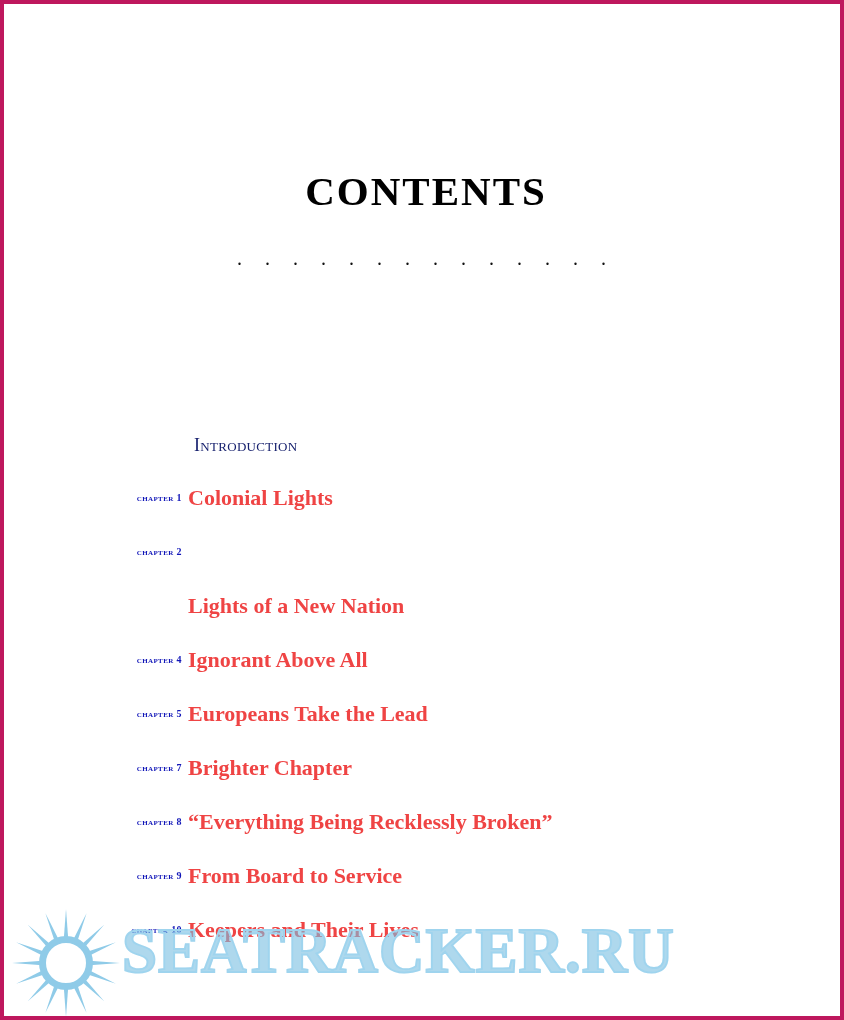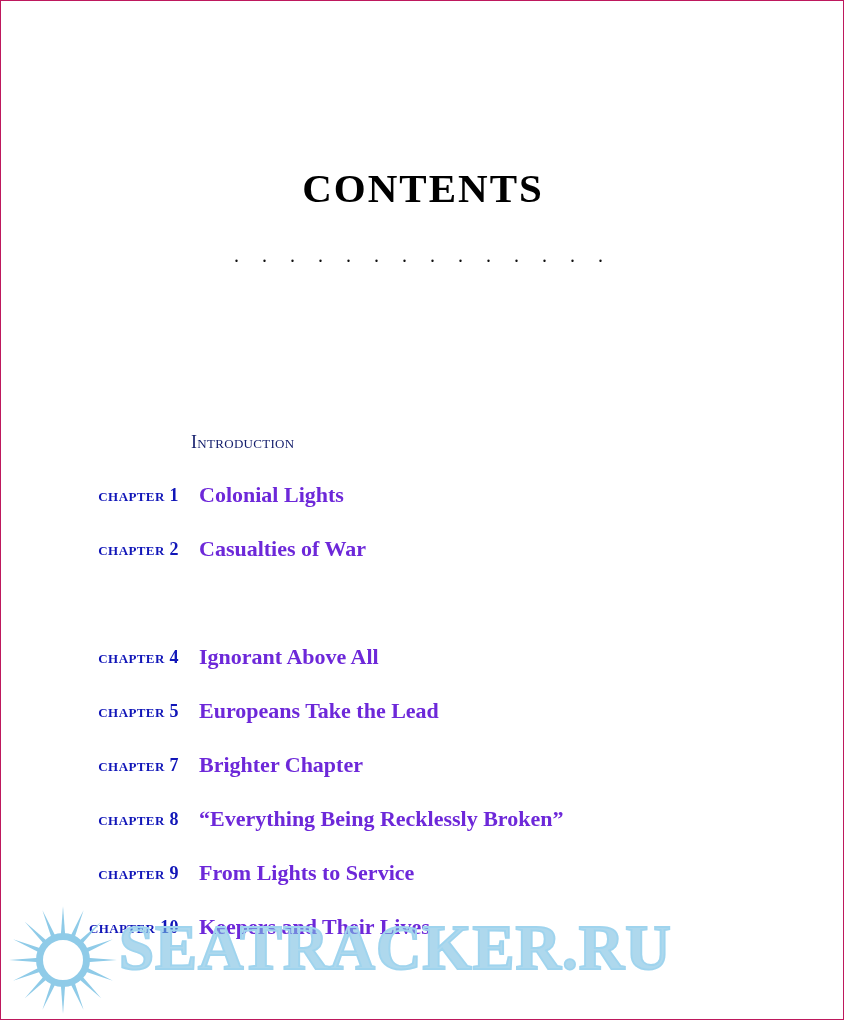"CONTENTS" .page { border: 1px solid #be185d -> 4px solid #be185d }
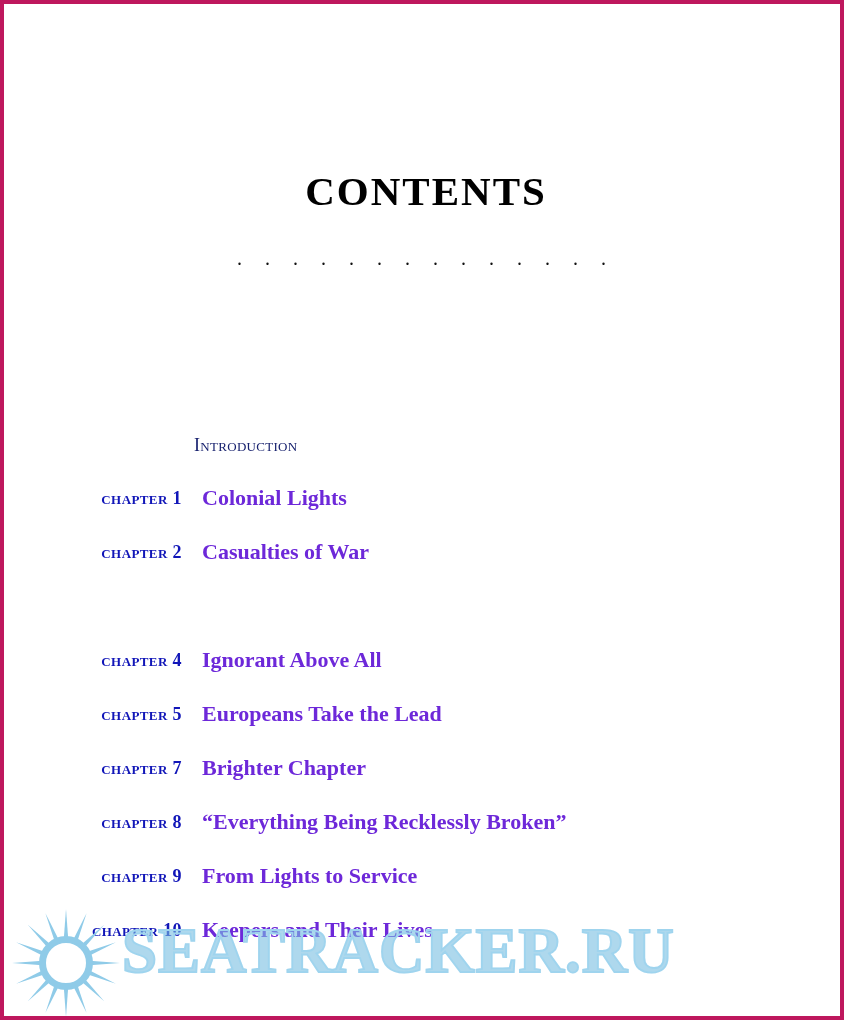"chapter 1" .toc-label { font-size: 18px -> 10px }
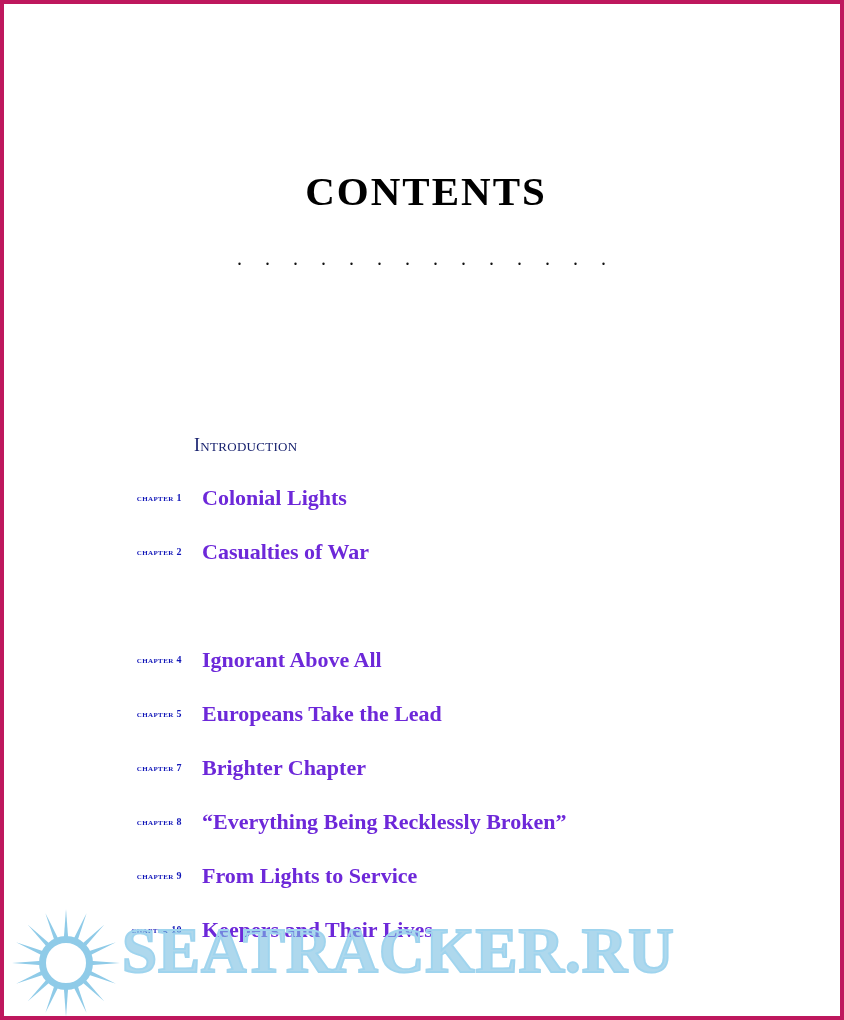"Colonial Lights" .toc-entry { color: #6d28d9 -> #ef4444; left: 198px -> 184px }
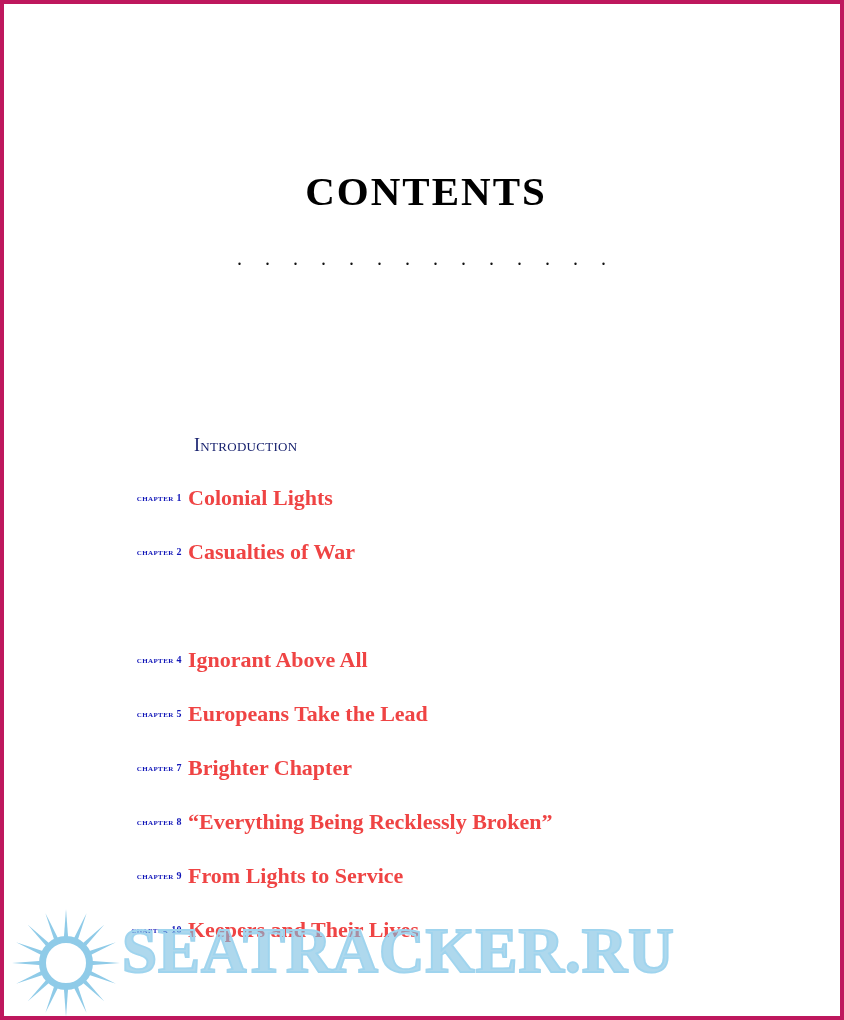"Casualties of War" span.toc-entry { html: <span>Casualties of War</span> -> none }
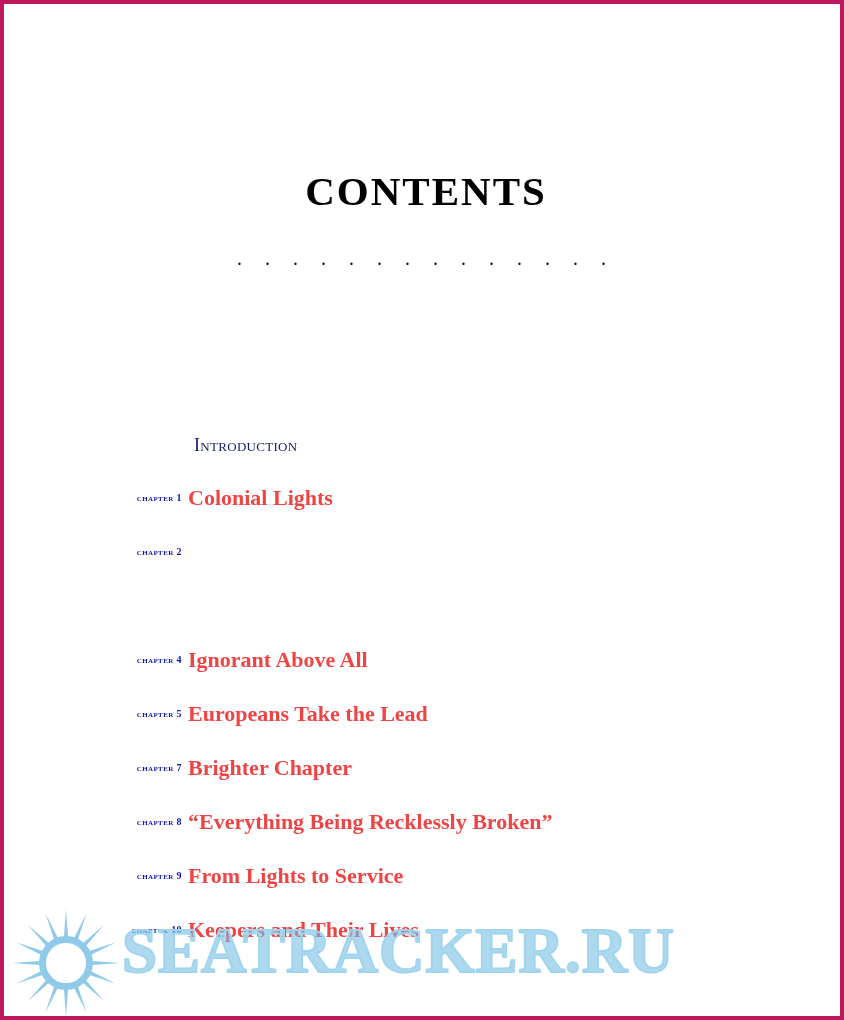"Lights of a New Nation" span.toc-entry { html: none -> <span>Lights of a New Nation</span> }
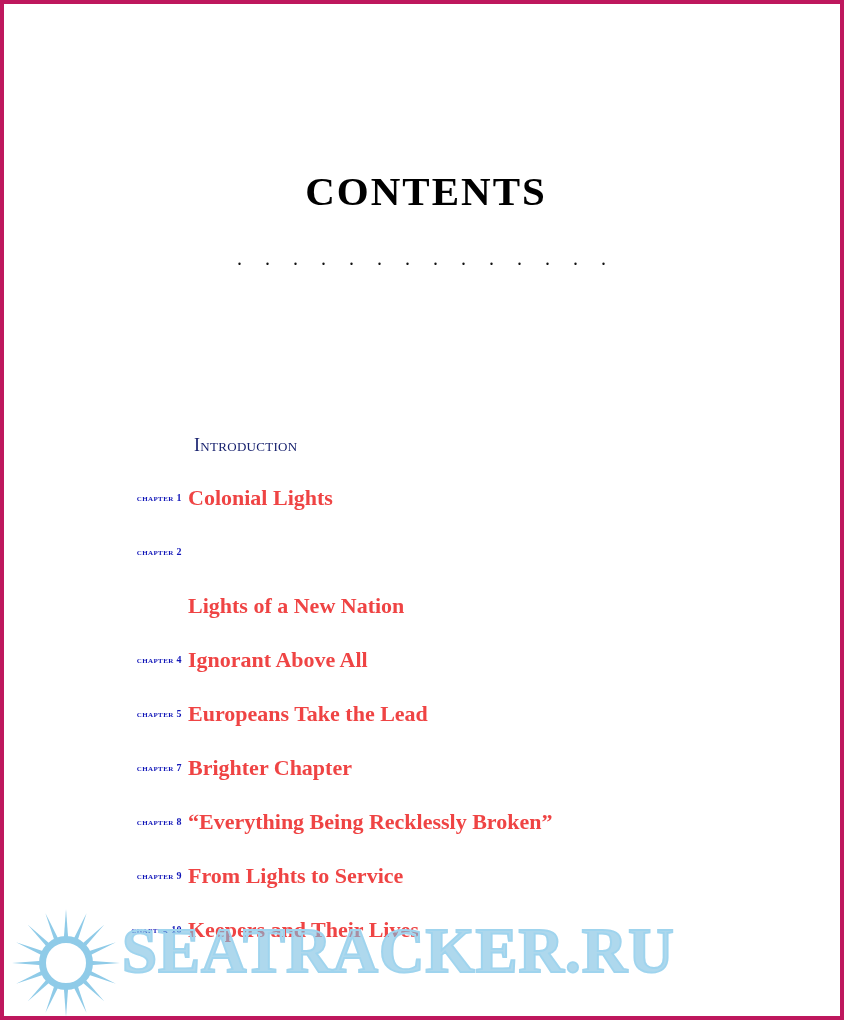"From Lights to Service" span.toc-entry { text: Lights -> Board }
